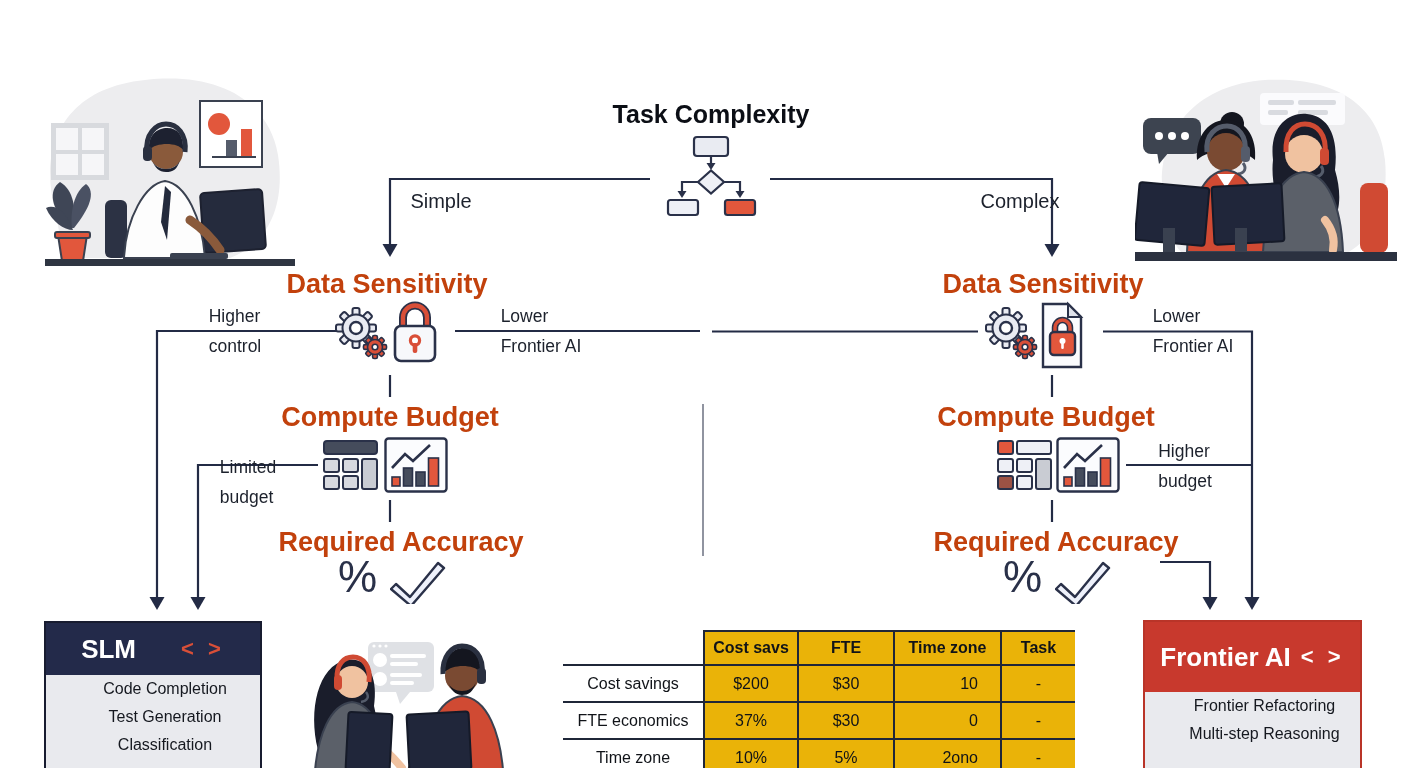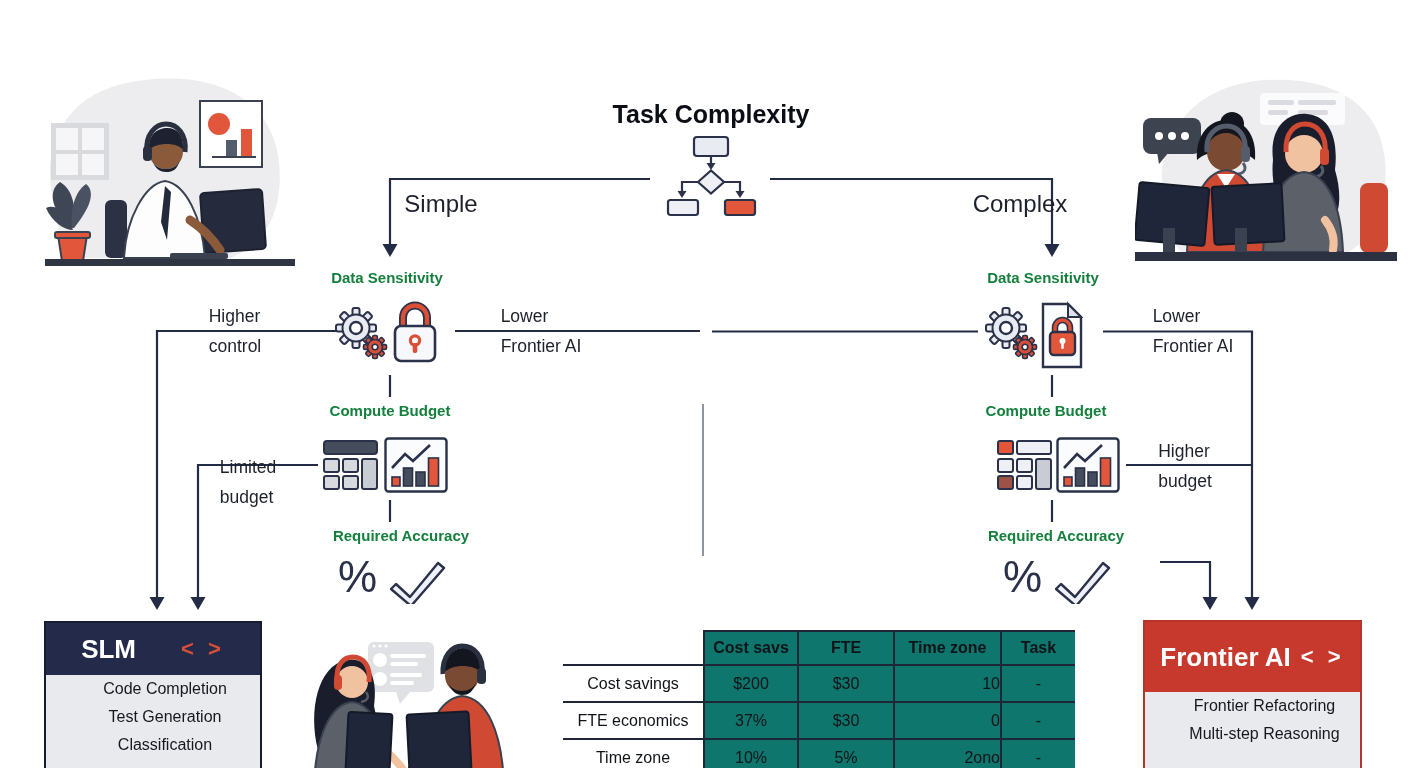"Simple" .lbl { font-size: 24px -> 20px }
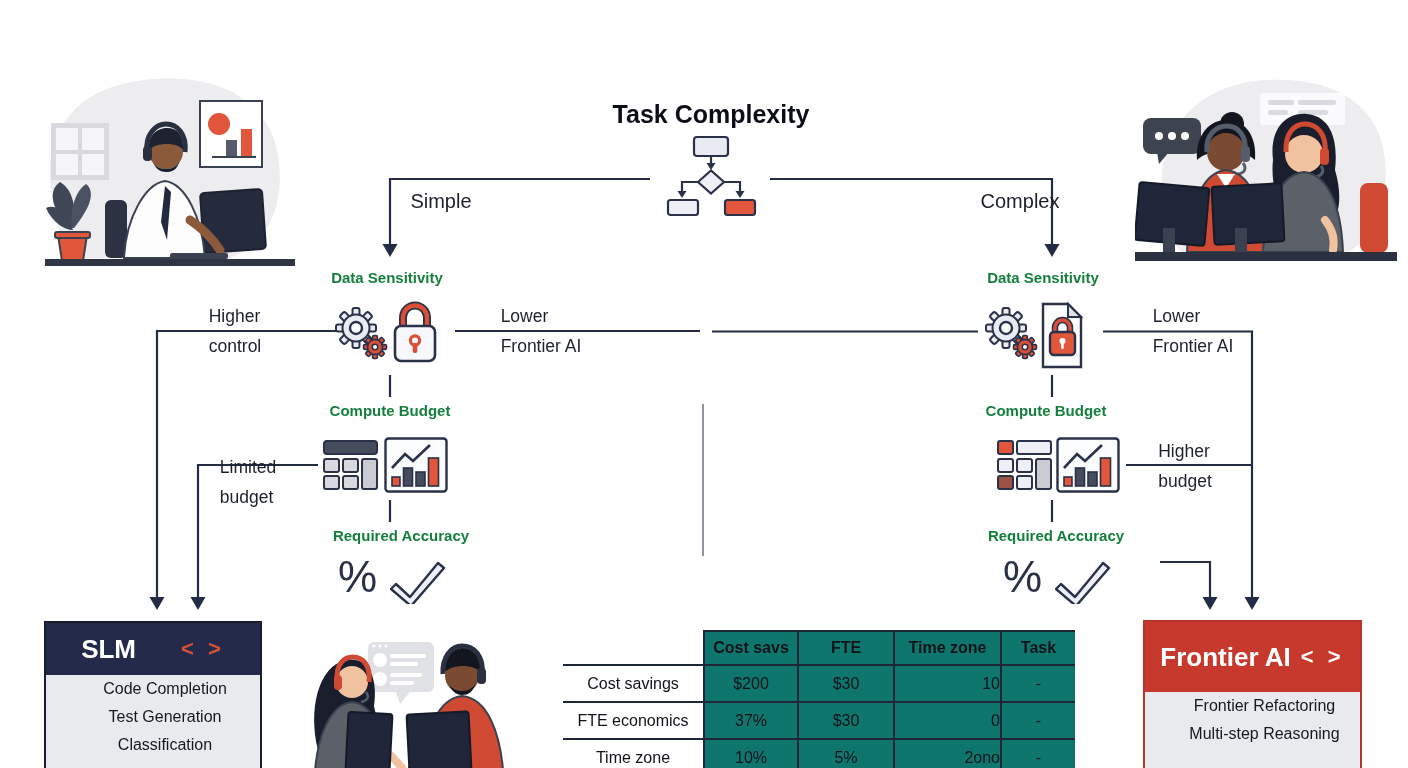"Data Sensitivity" .nodeh { color: #15803d -> #c2410c; font-size: 15px -> 27px }
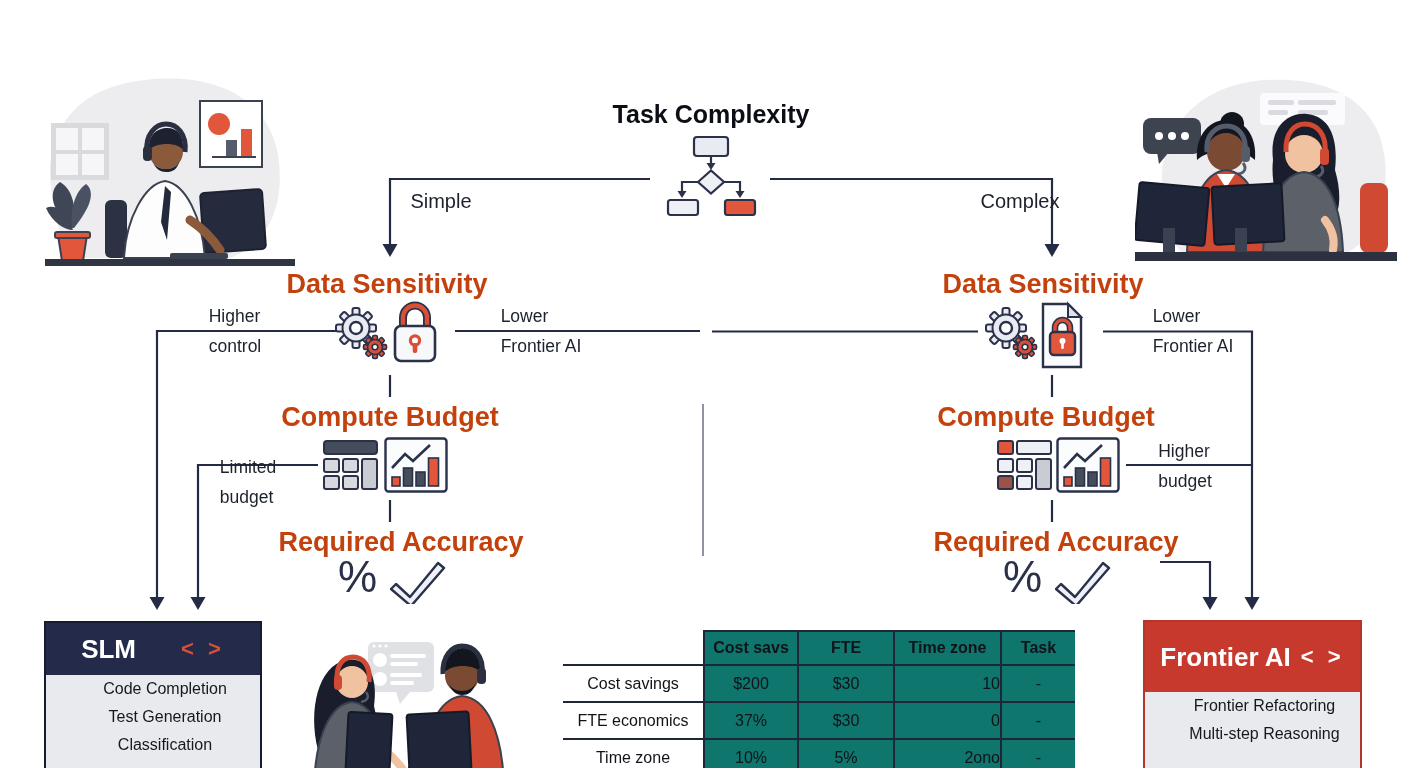"Cost savs" .shade { background: #0f766e -> #eab308 }
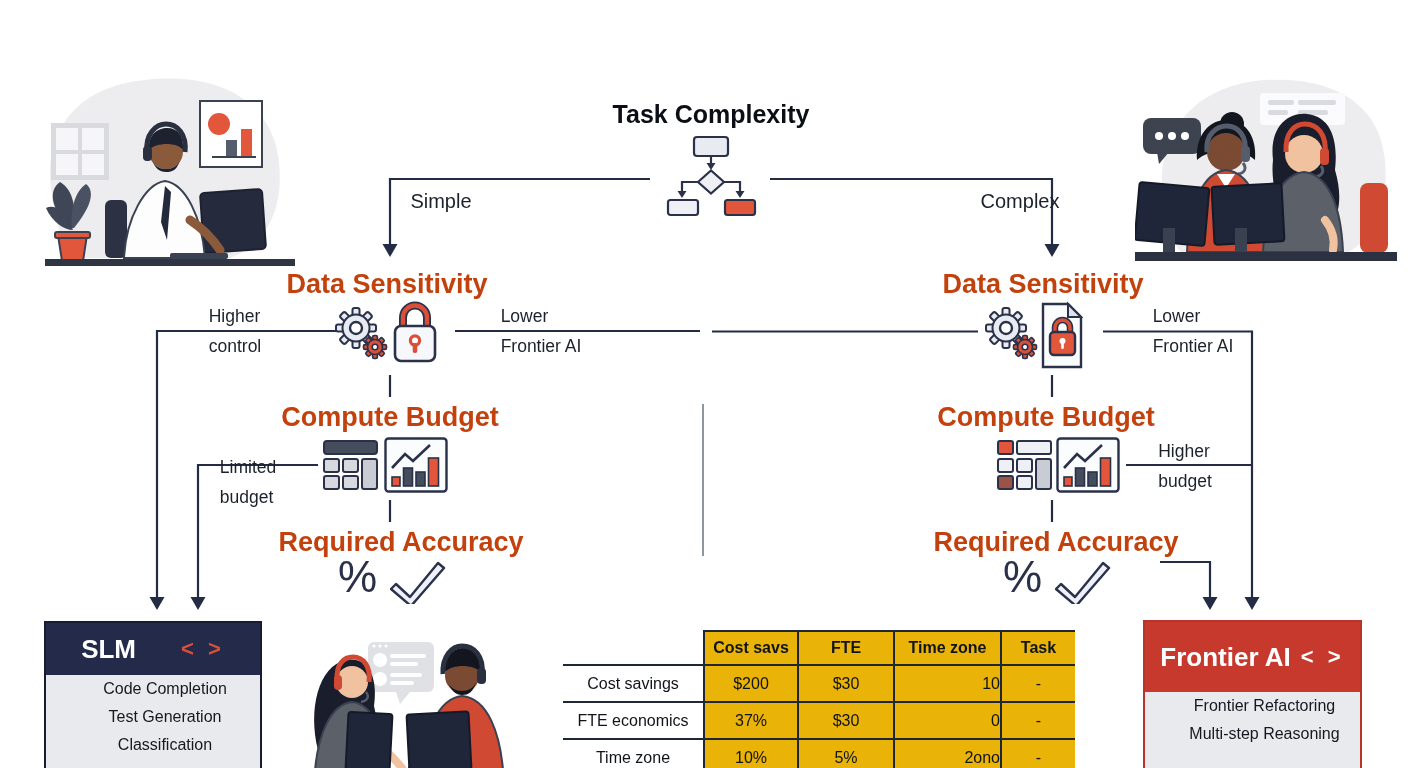"10" .ralign { padding-right: none -> 22px }
